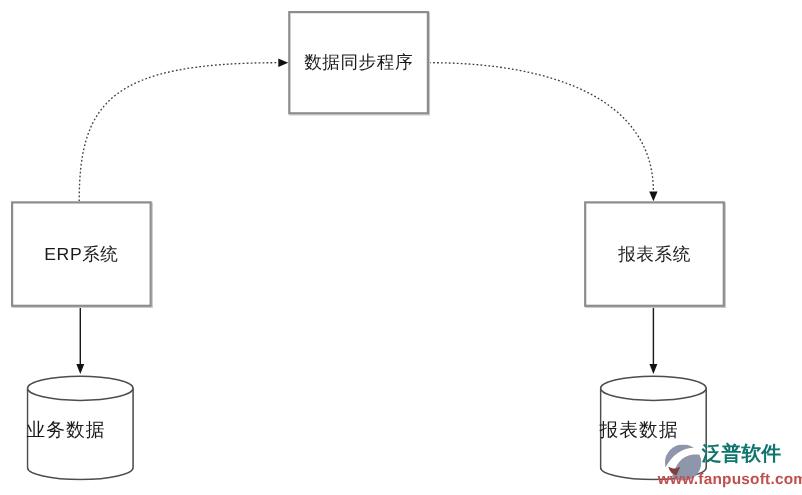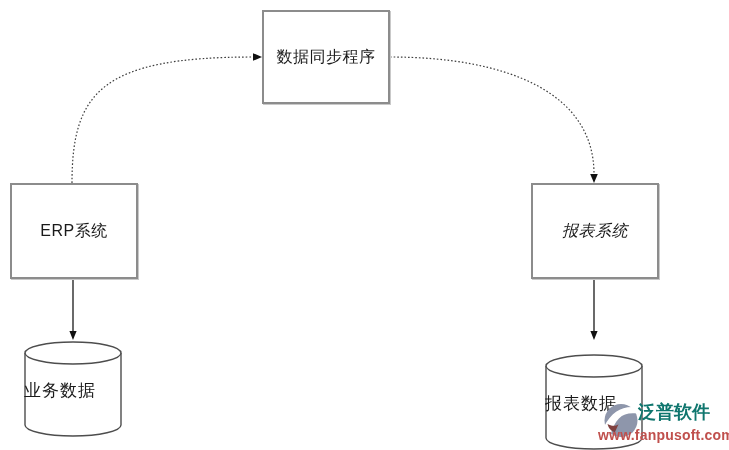"报表系统" .box-report { font-style: italic -> none }
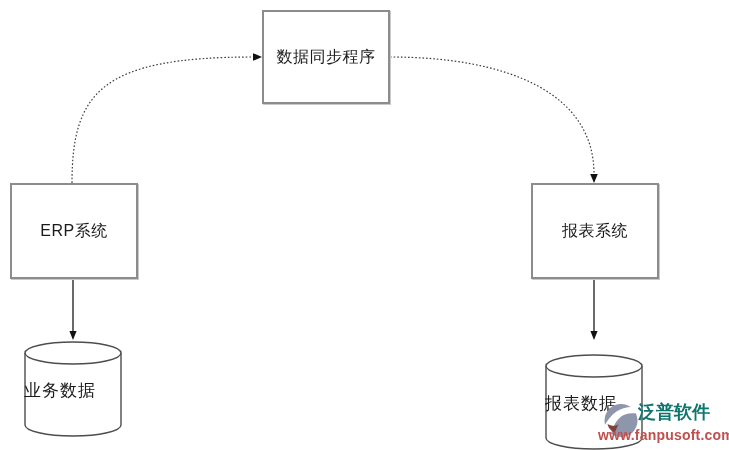"报表数据" .cyl-right { top: 354px -> 341px }
